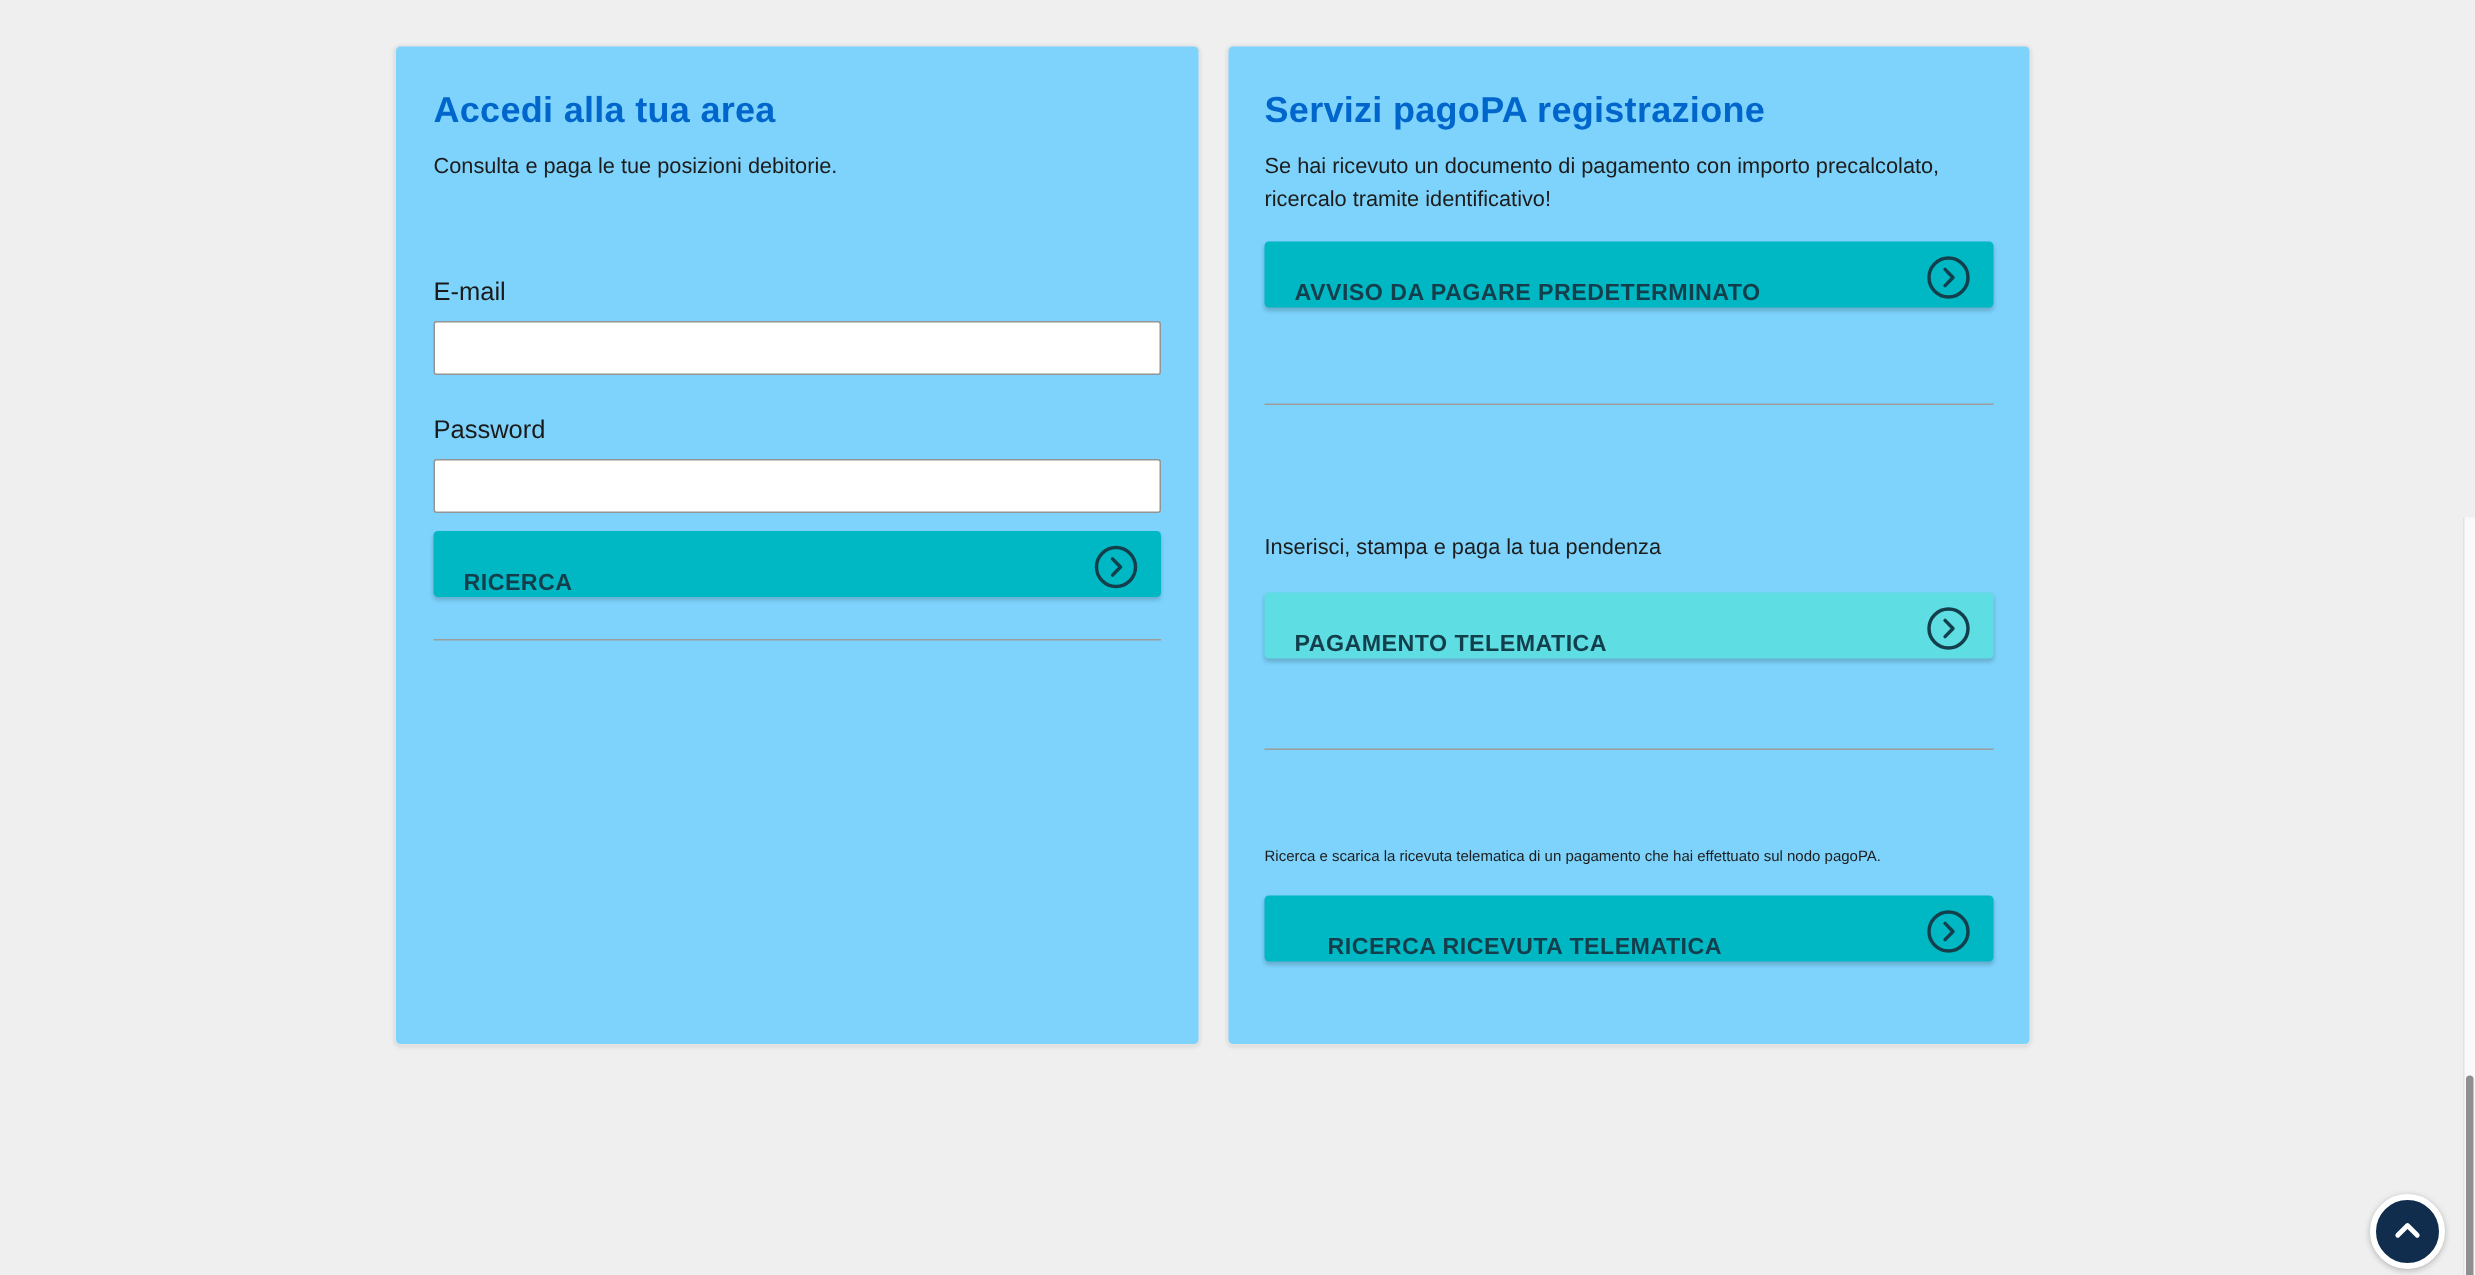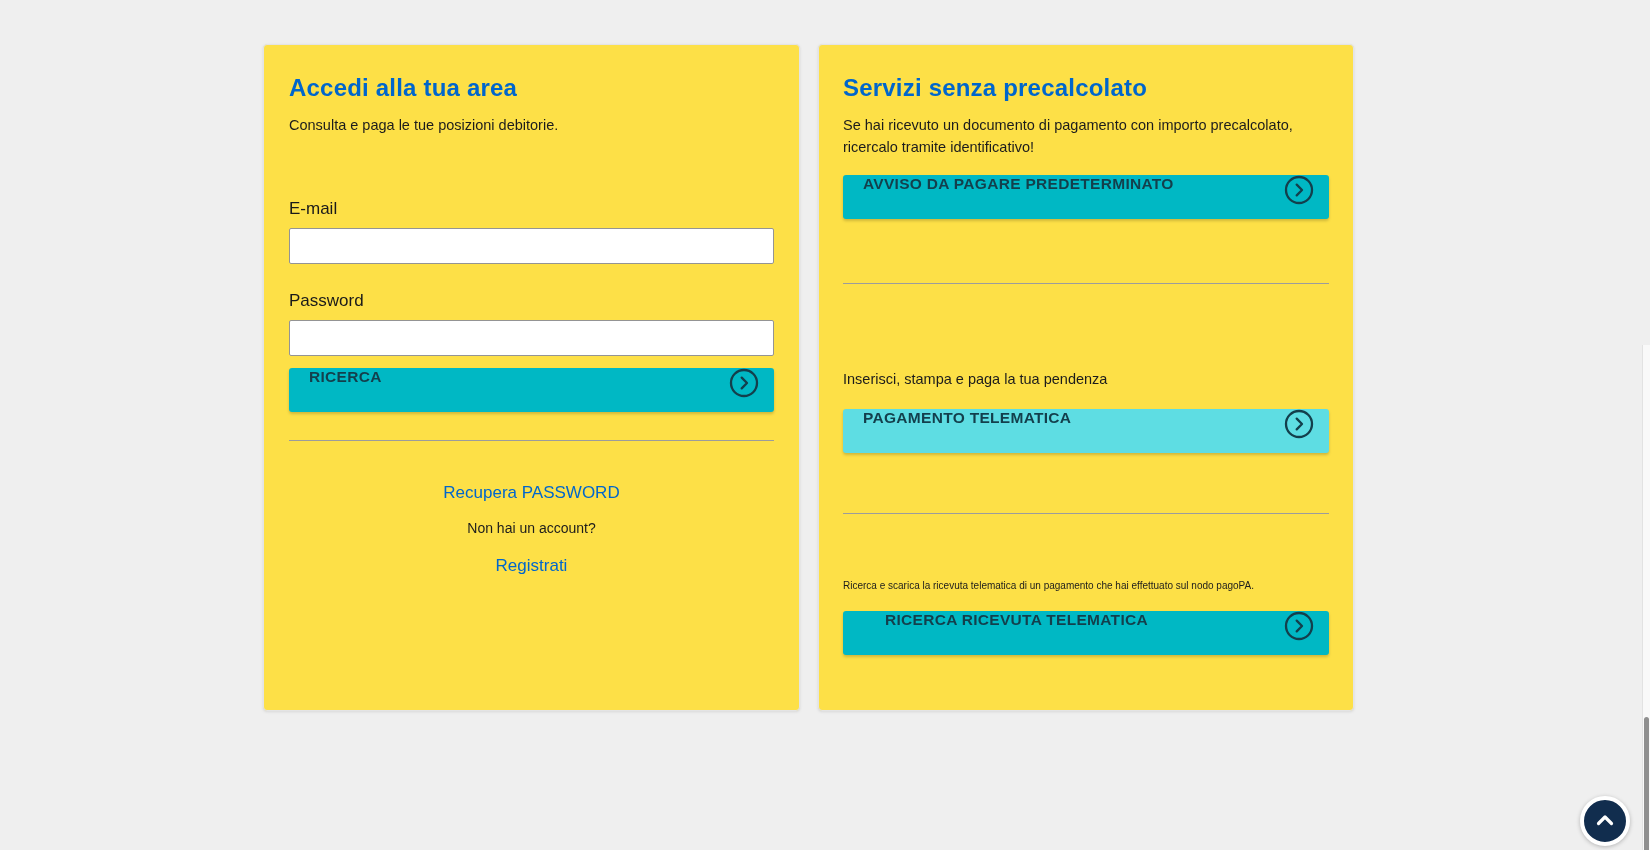"Accedi alla tua area" .card { background: #fde047 -> #7dd3fc; top: 44px -> 30px }
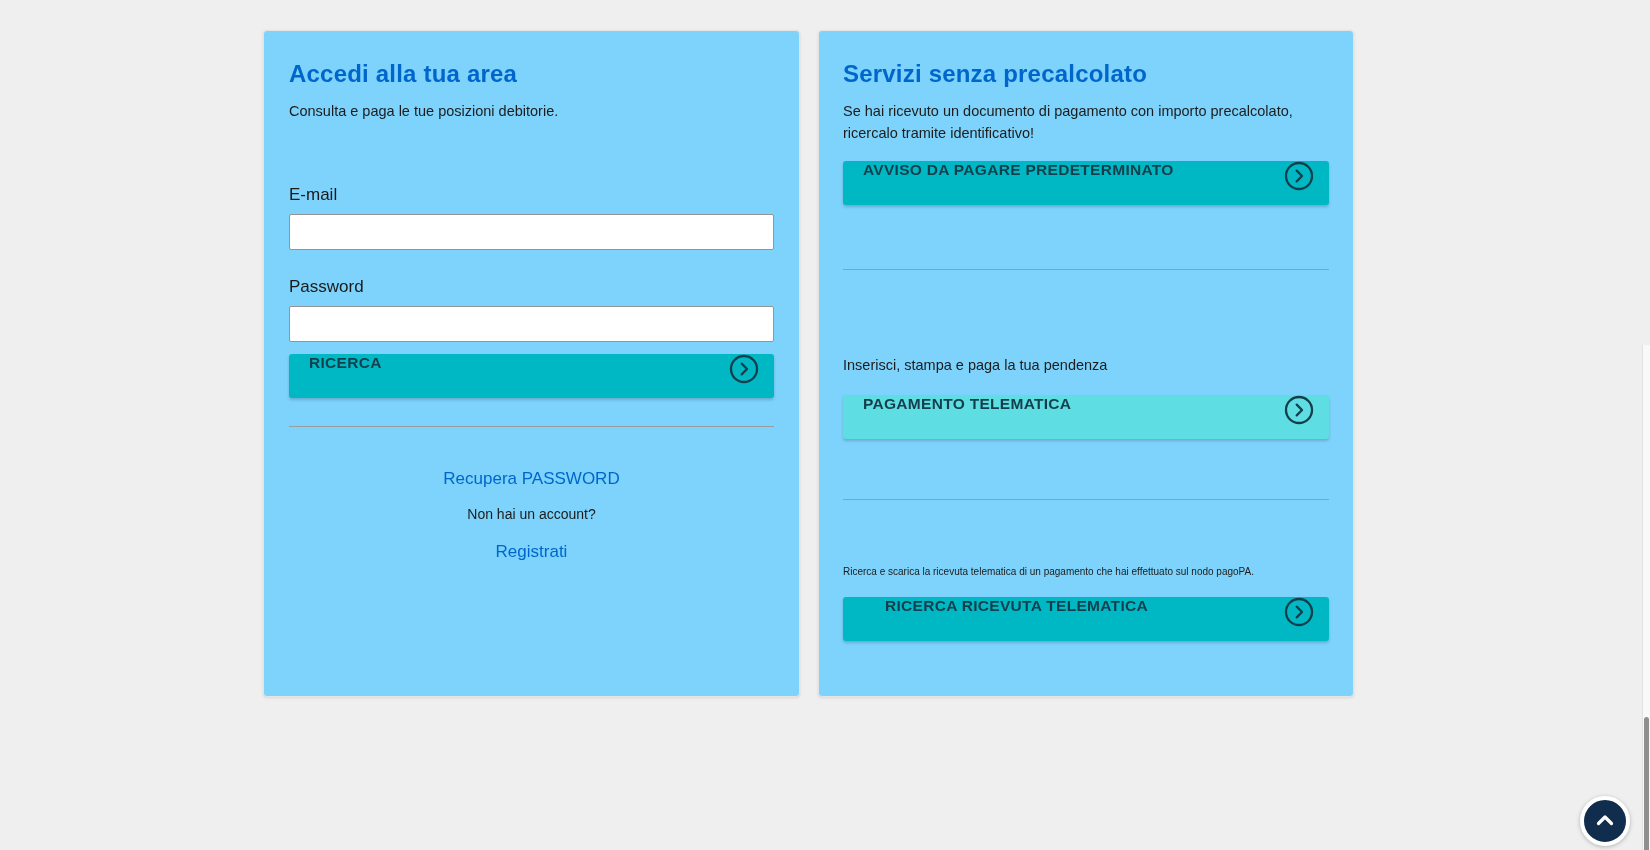"Servizi senza precalcolato" h2.card-title { text: senza precalcolato -> pagoPA registrazione }
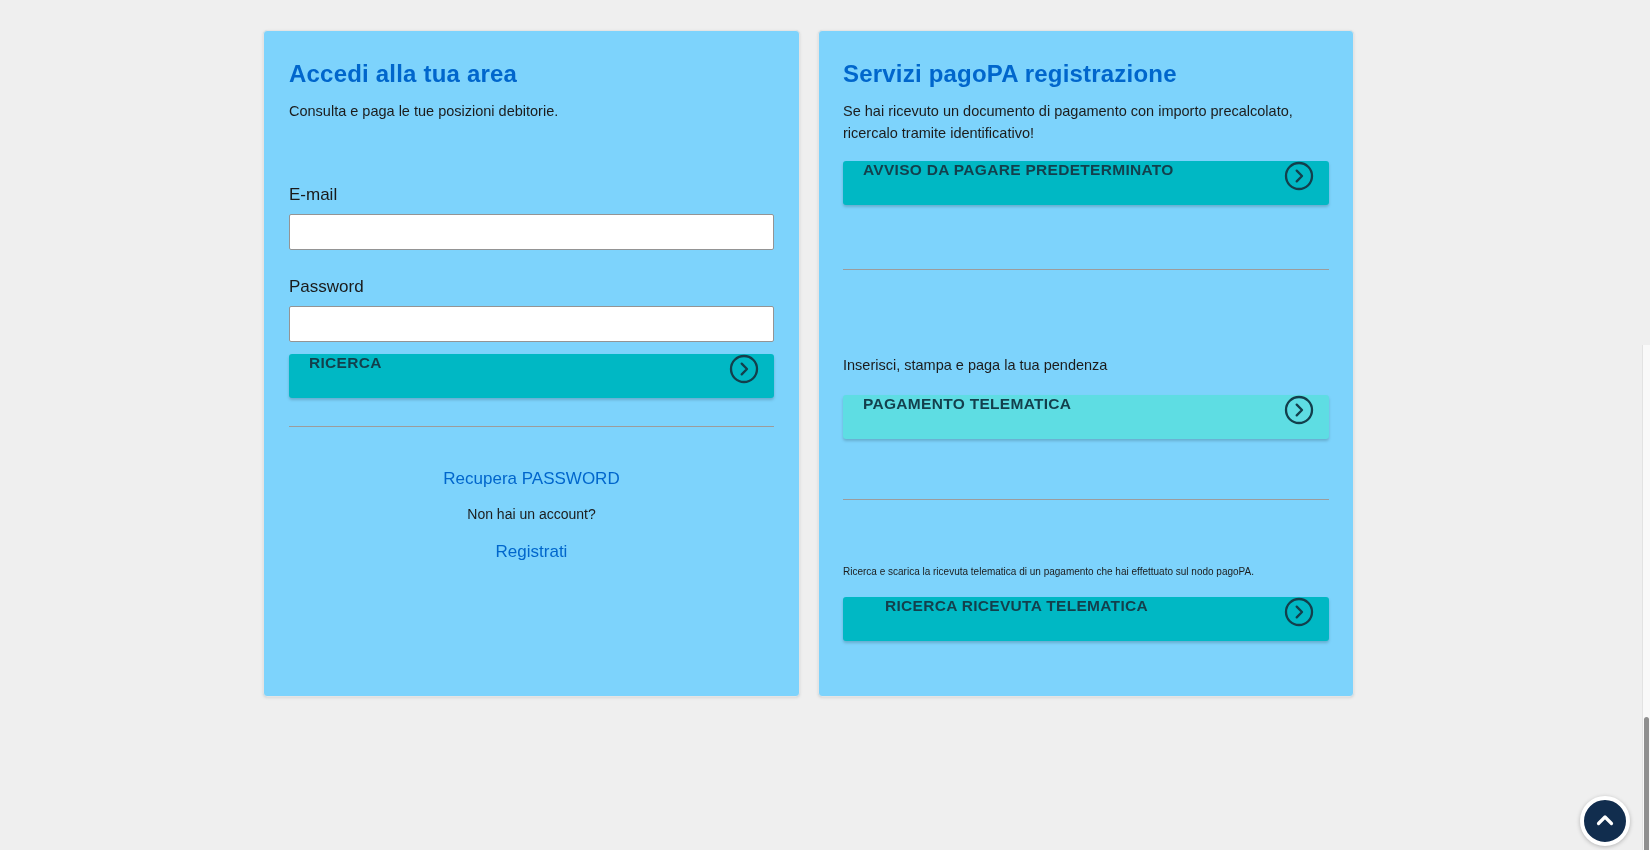"AVVISO DA PAGARE PREDETERMINATO" .teal-btn { align-items: flex-start -> flex-end }
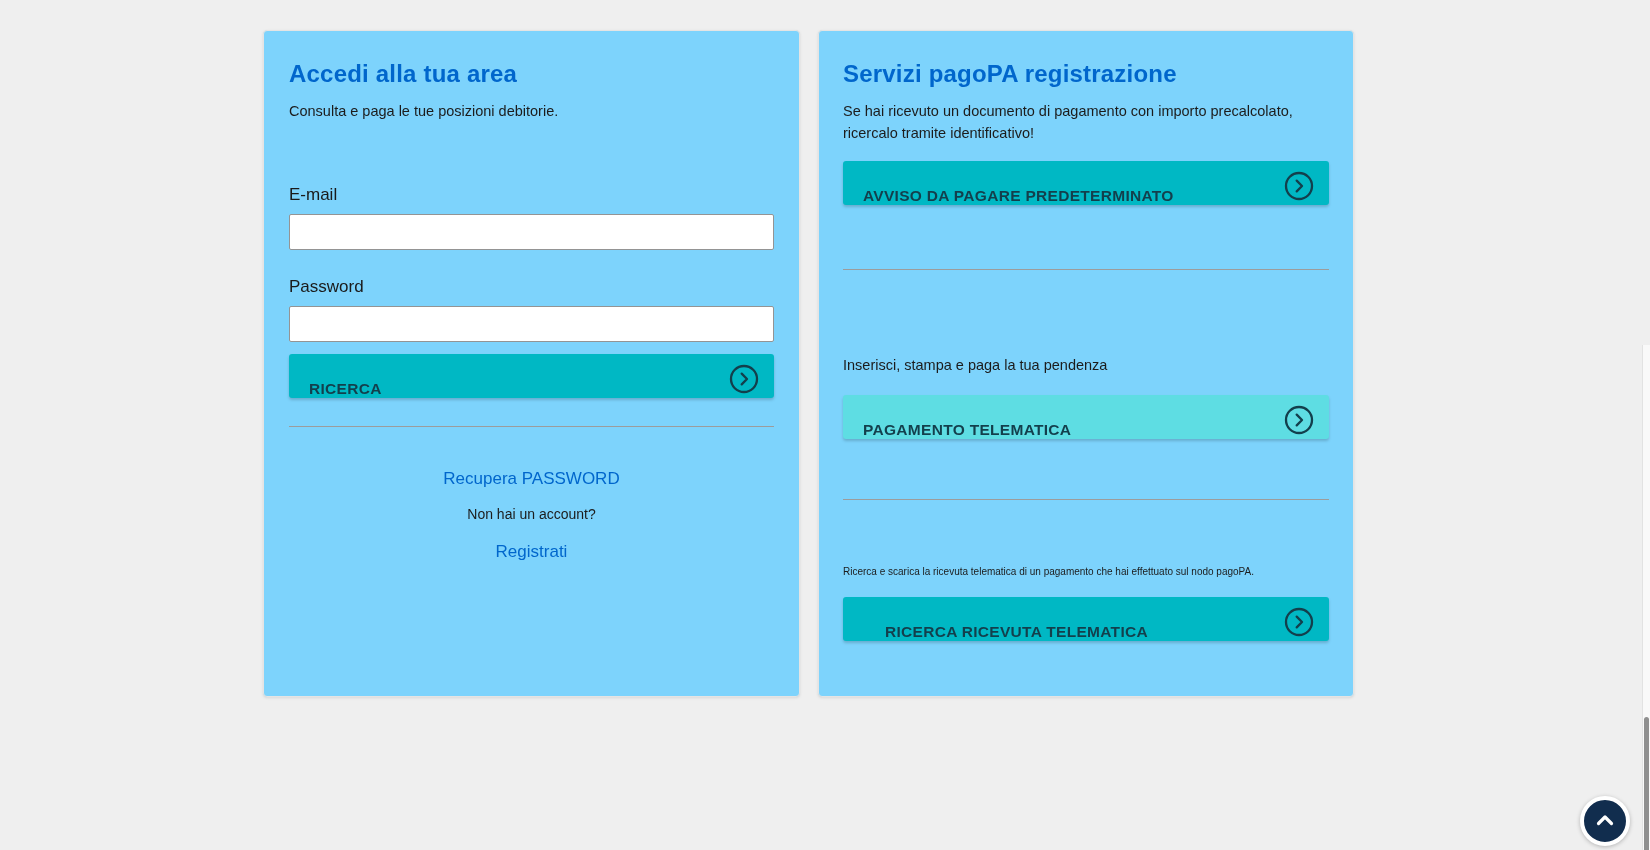"Recupera PASSWORD" div.center-stack { html: <div> <a>Recupera PASSWORD</a> <div>Non hai un account?</div> <a>Registrati</a> </div> -> none }
